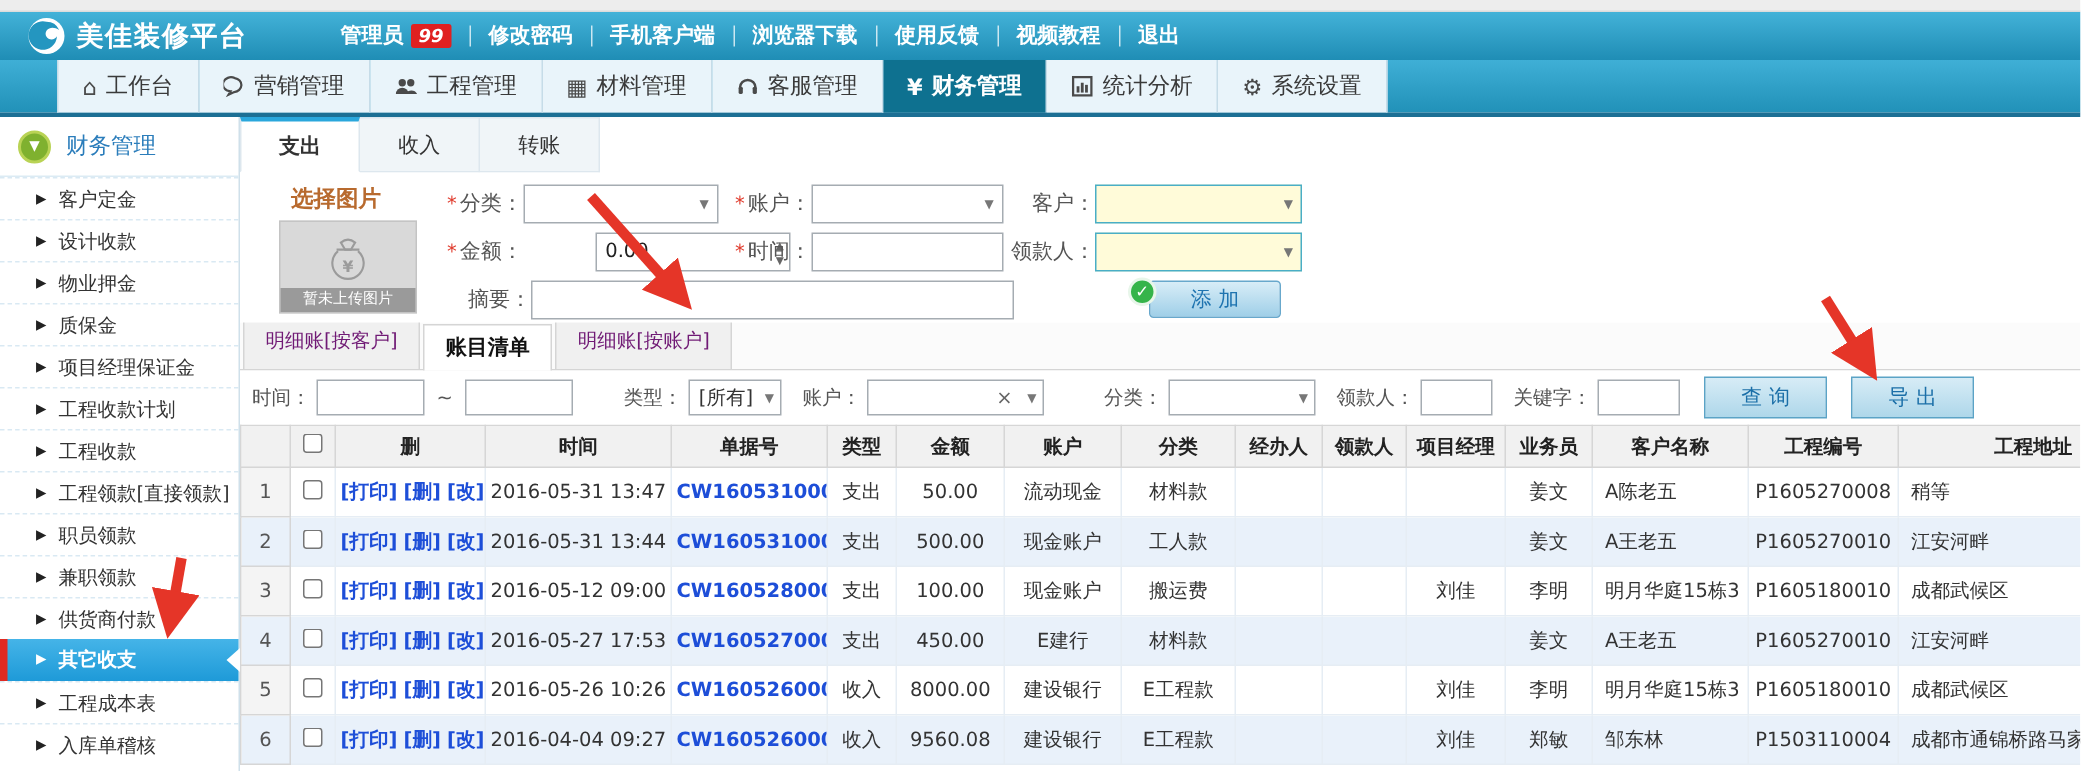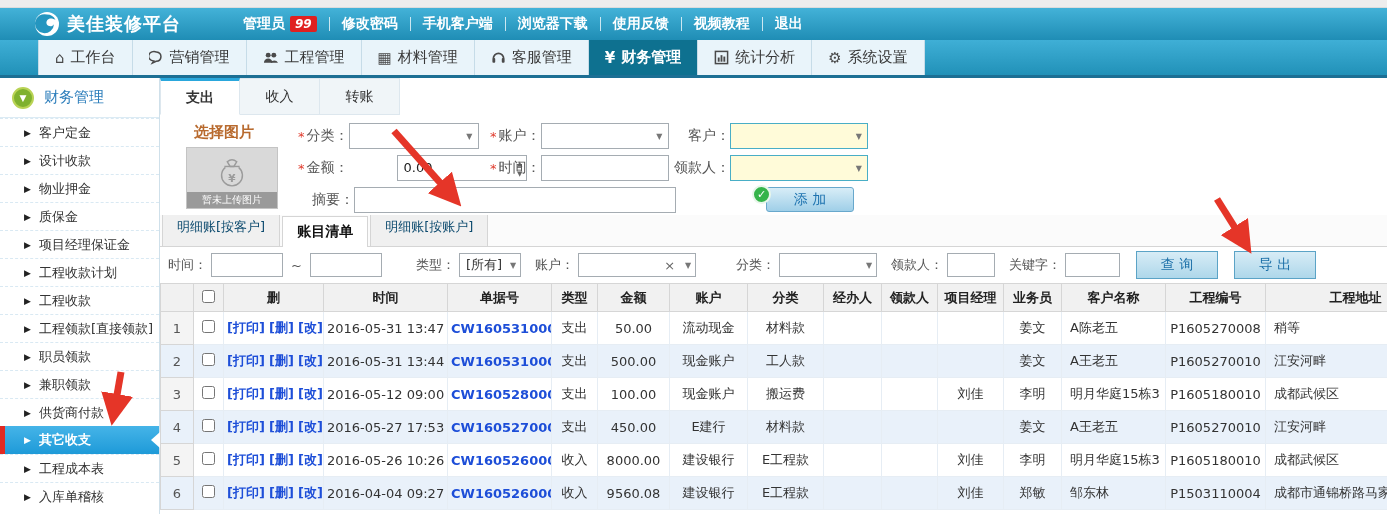"美佳装修平台" .topbar { padding-left: 16px -> none }
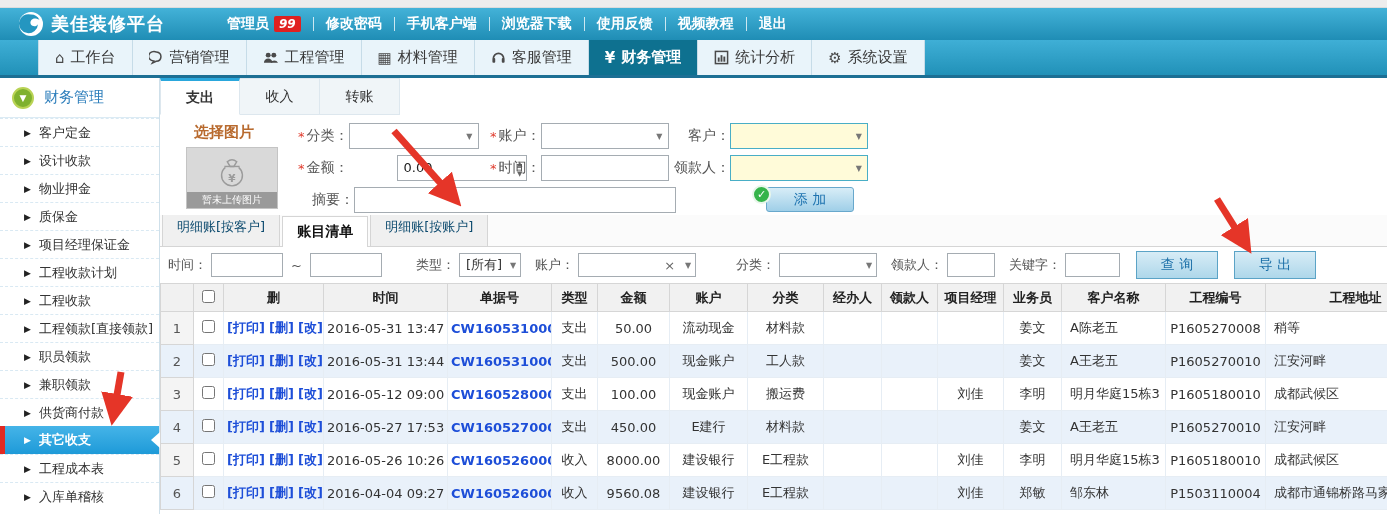"明细账[按客户]" .subtab { color: #0c4a6e -> #701a75 }
